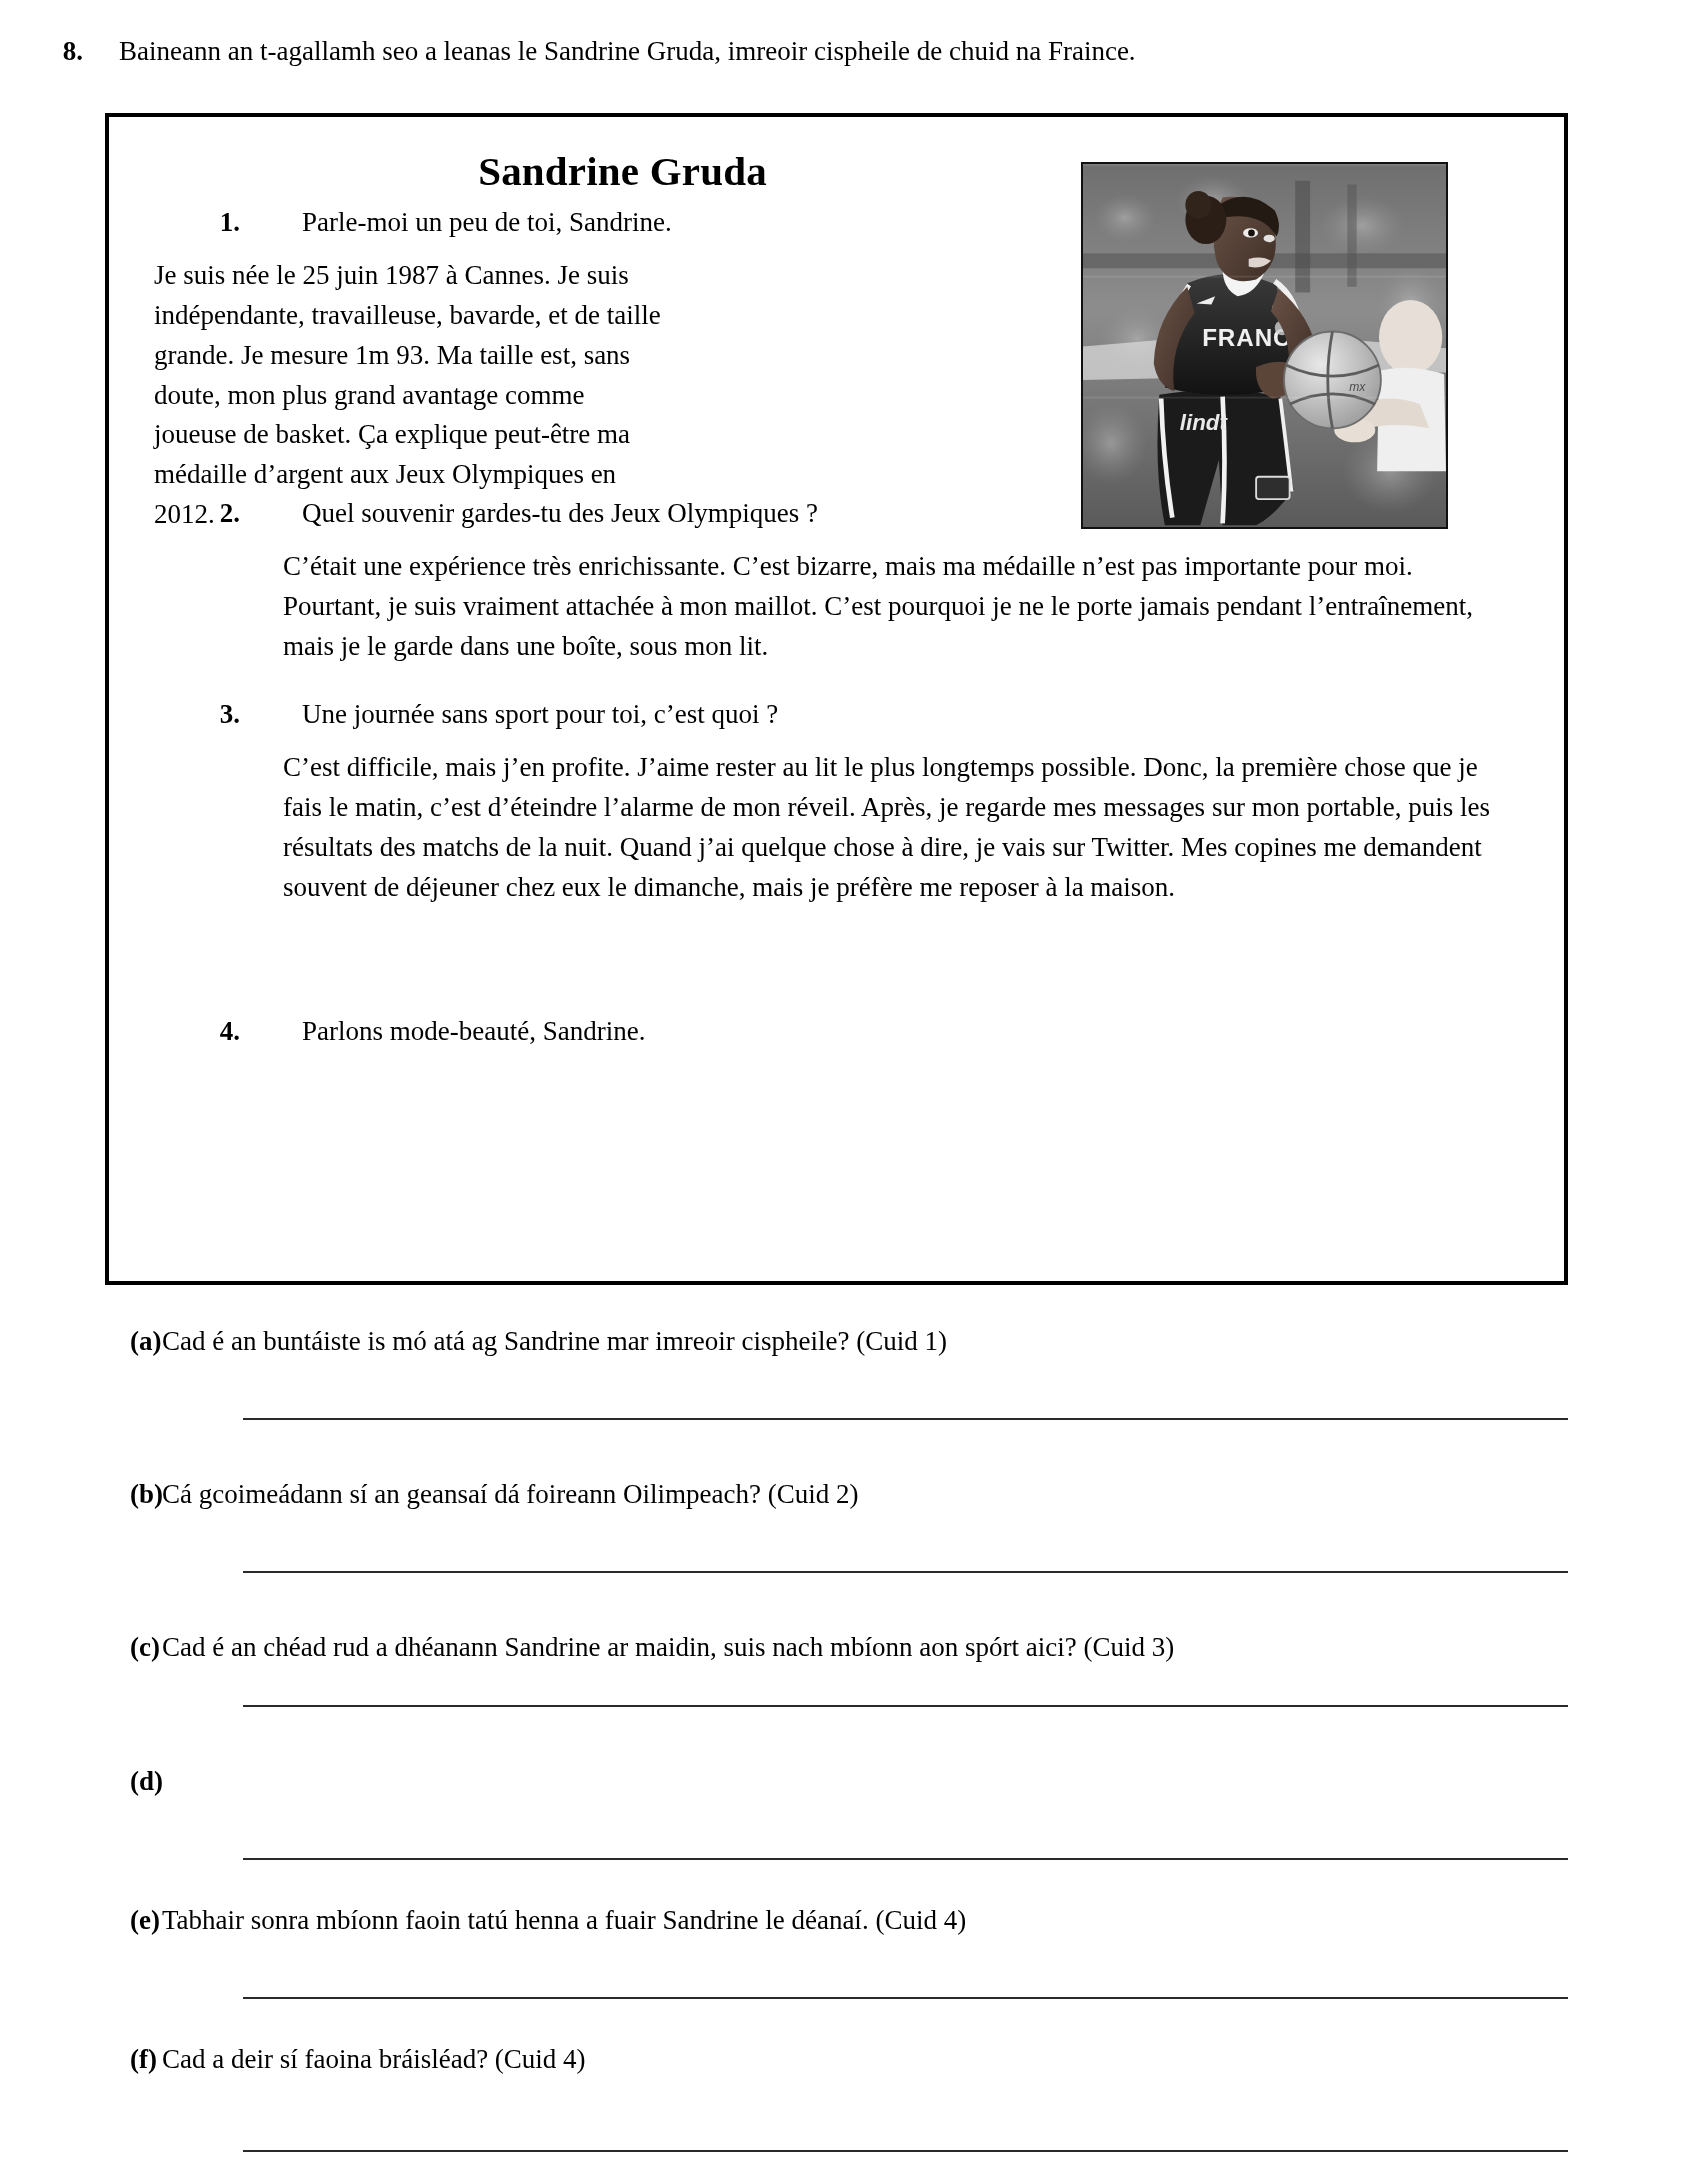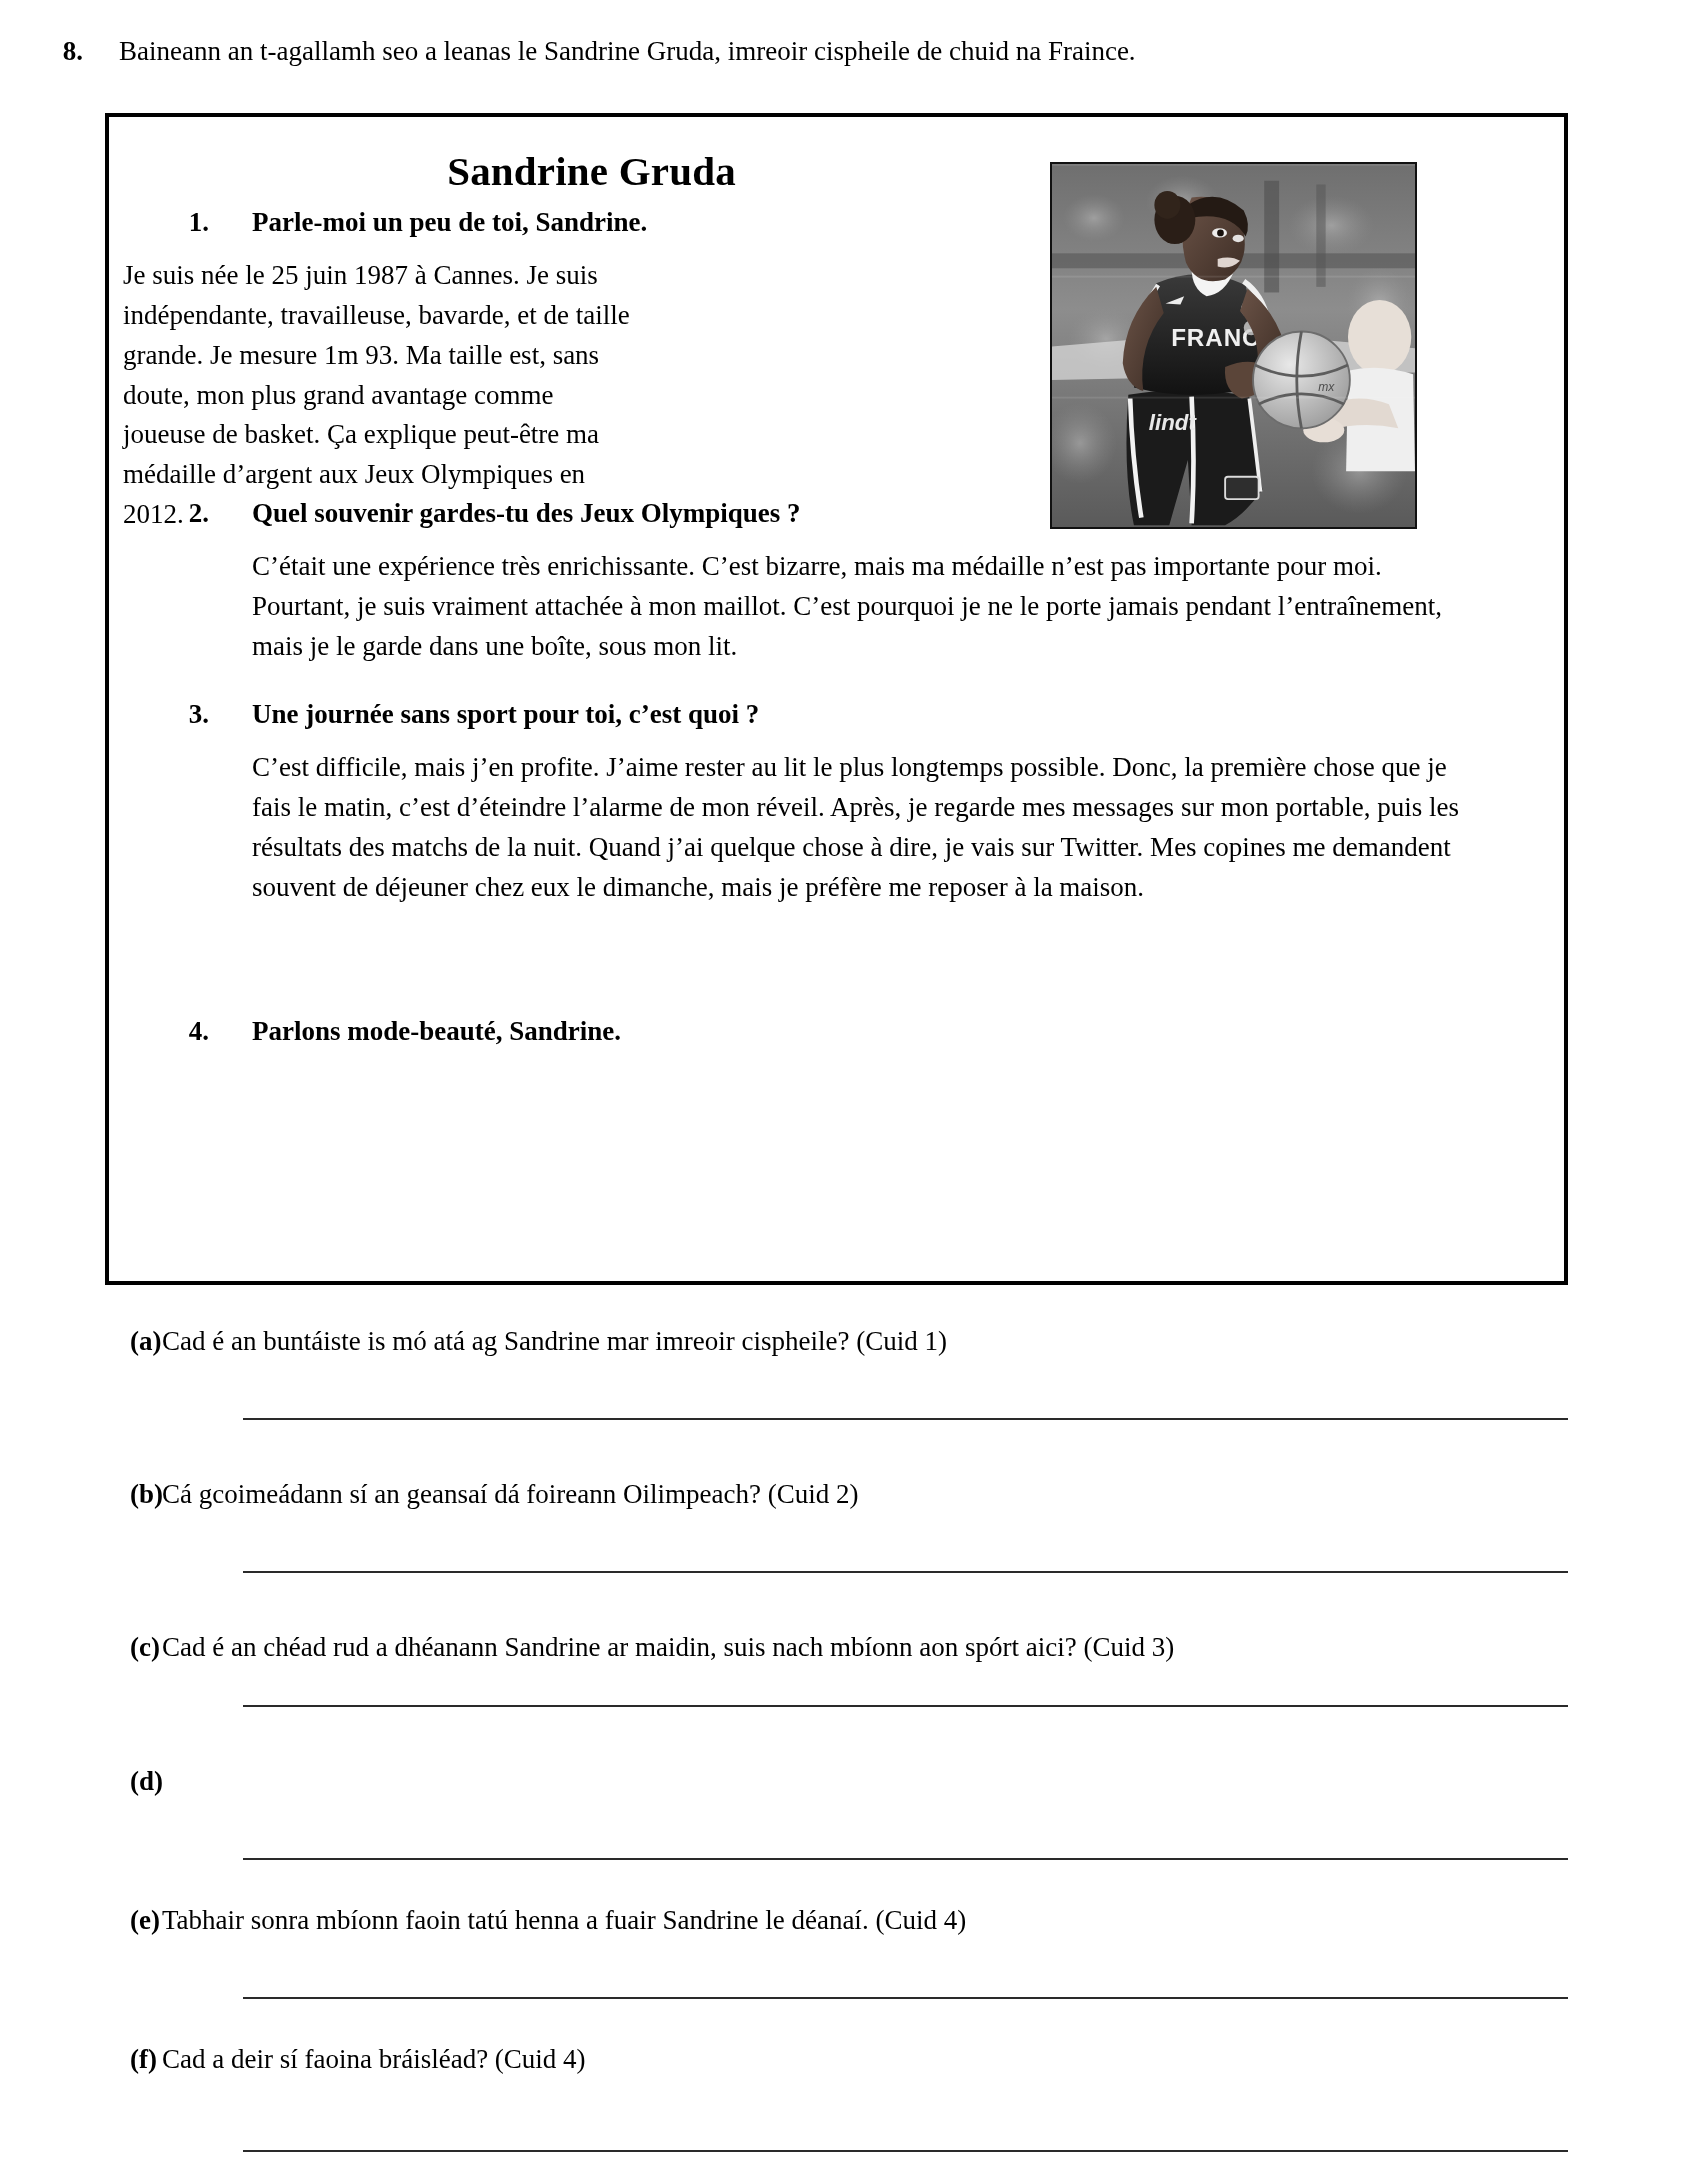"Sandrine Gruda" .interview-box { padding-left: none -> 31px }
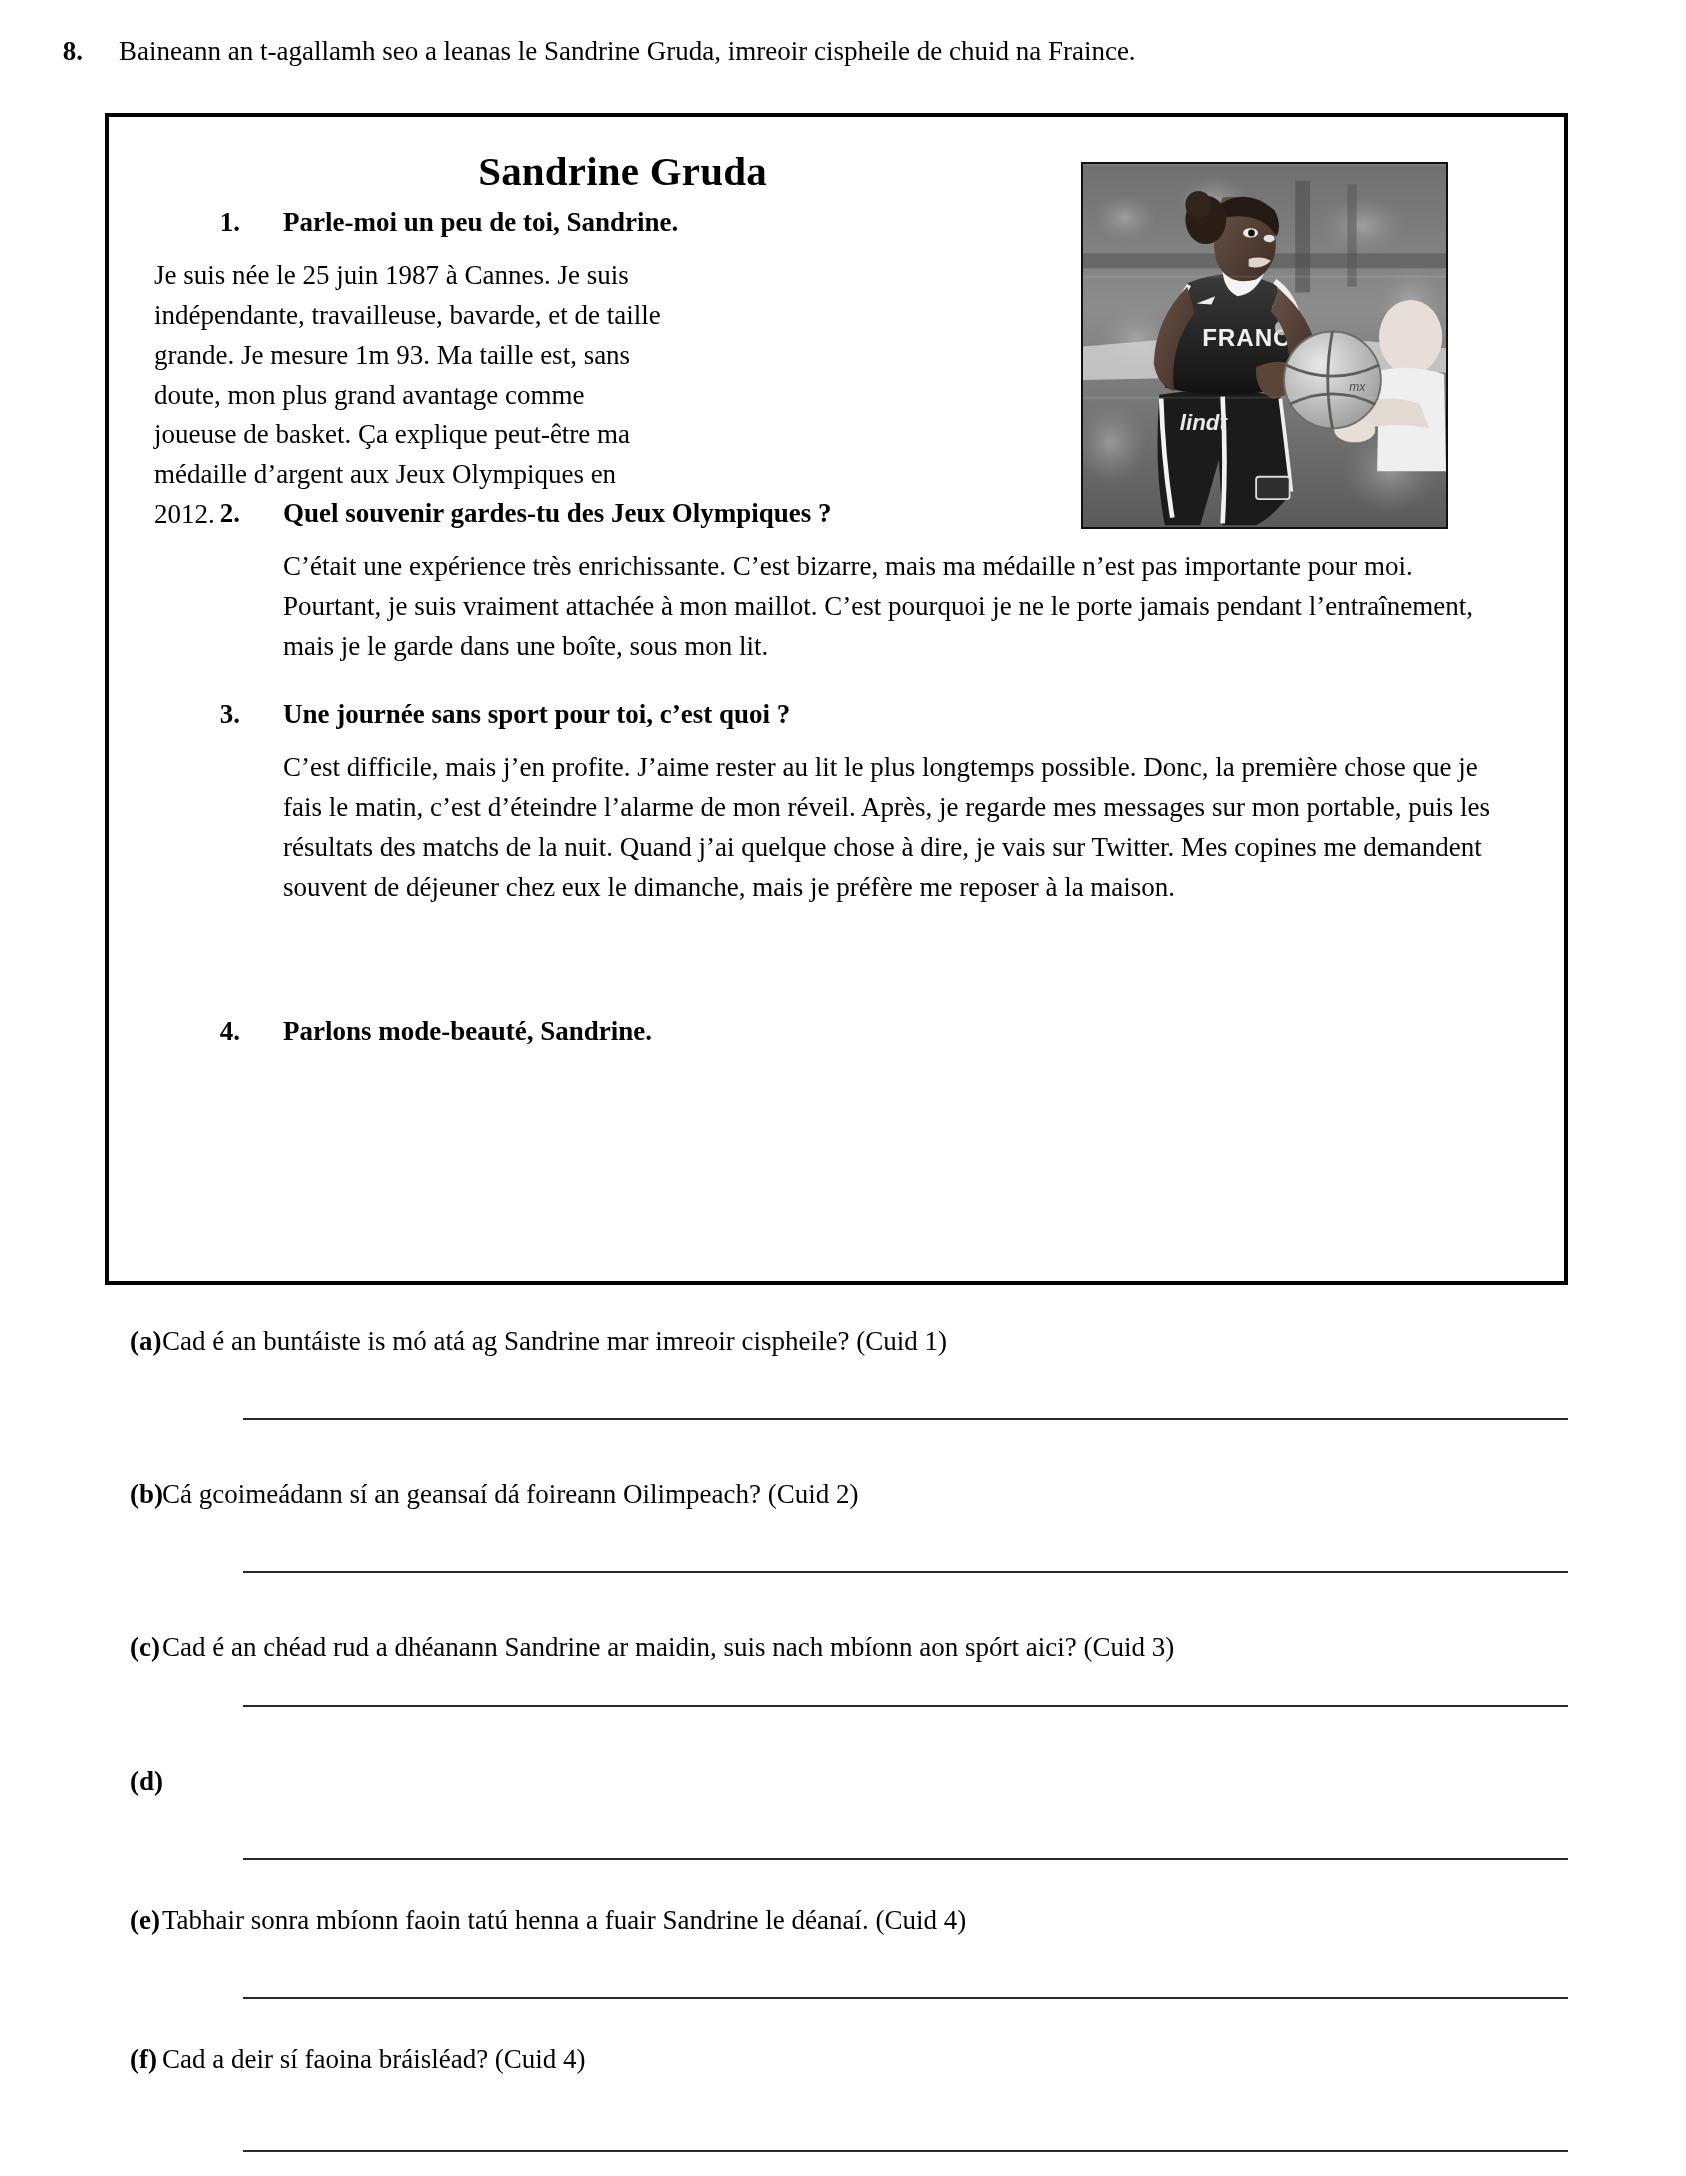"Parle-moi un peu de toi," .qa-question { font-weight: bold -> normal; margin-left: 43px -> 62px }
